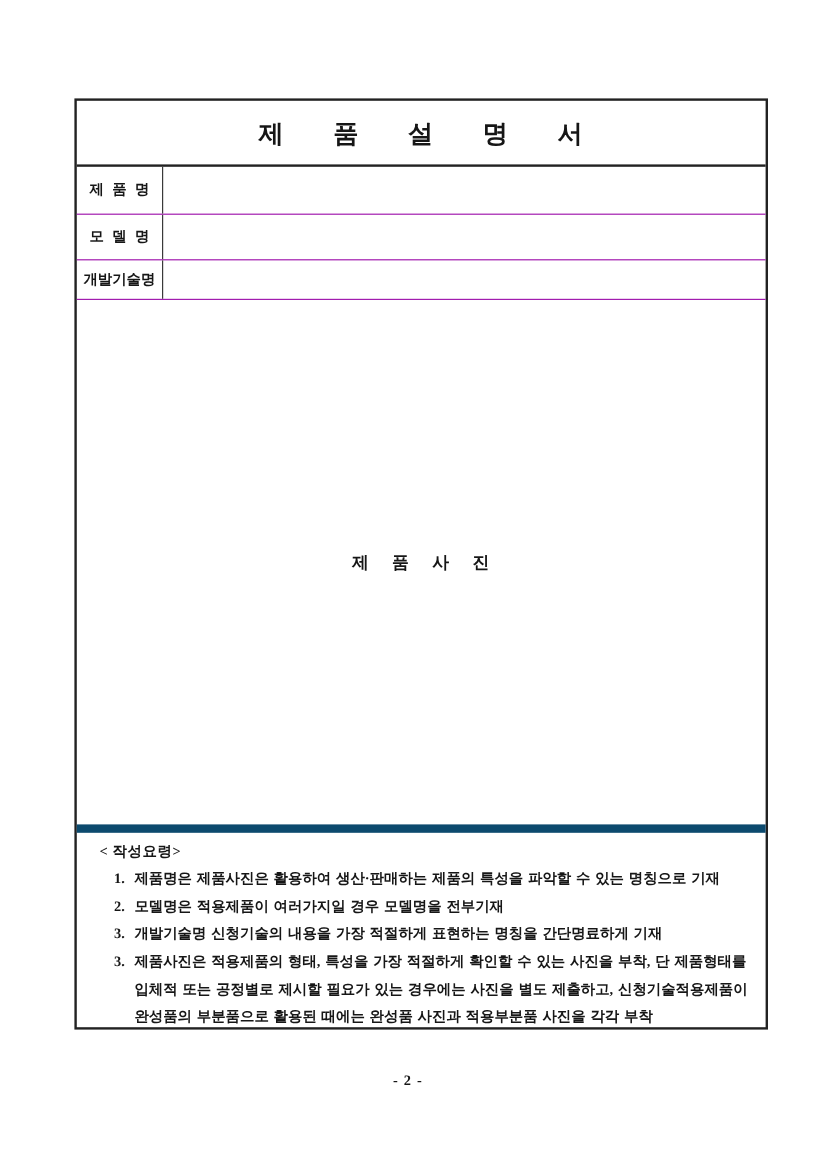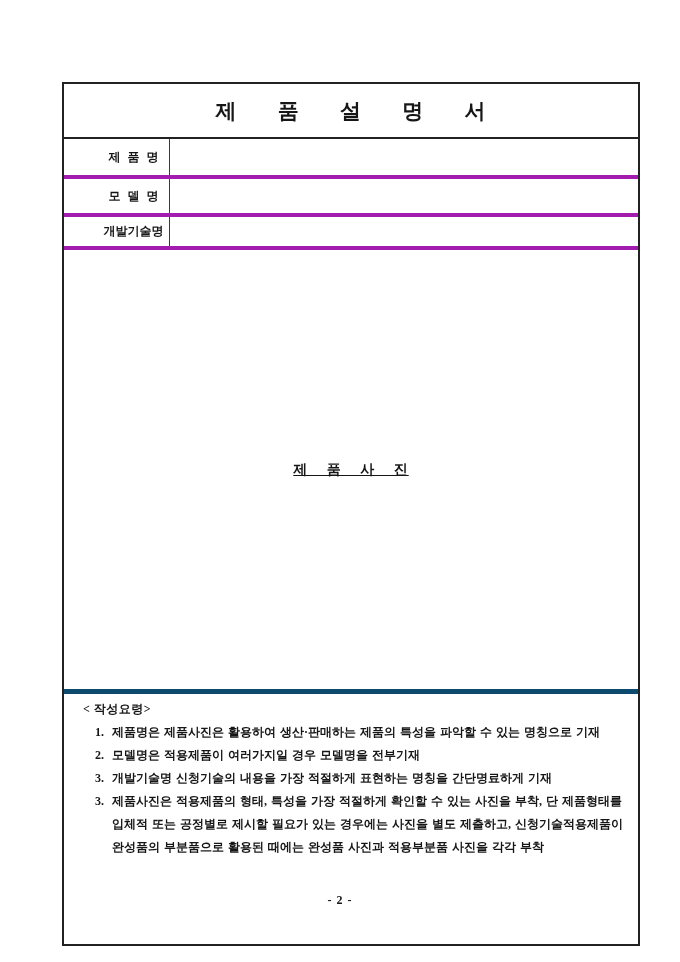"제 품 설 명 서" .form-table { height: 864px -> 776px }
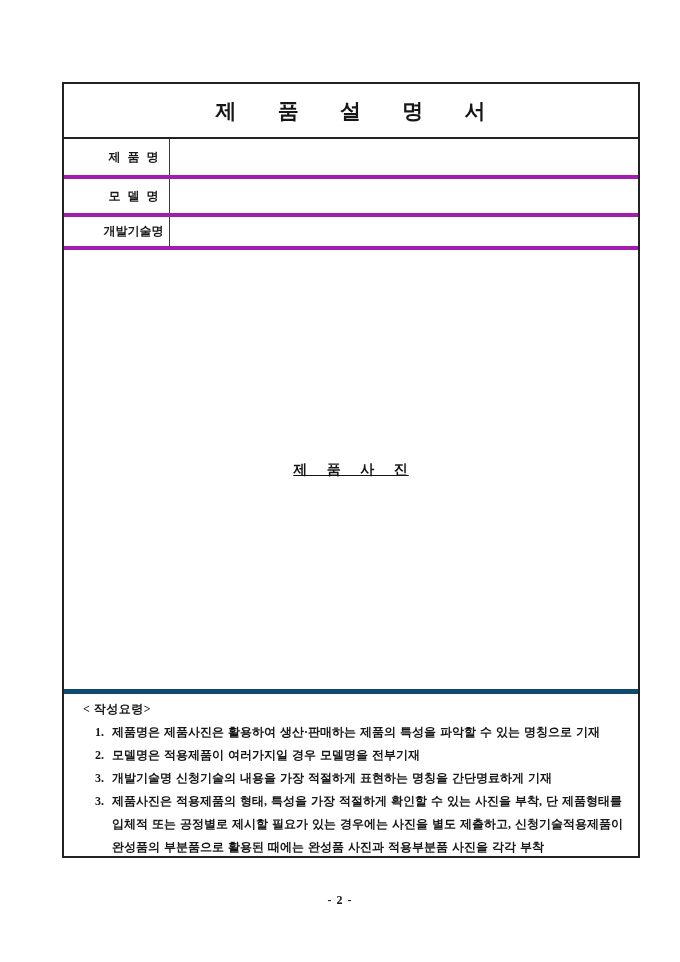"제 품 명" .field-row { border-bottom: 4px solid #a21caf -> 1px solid #a21caf; padding-left: 34px -> none }
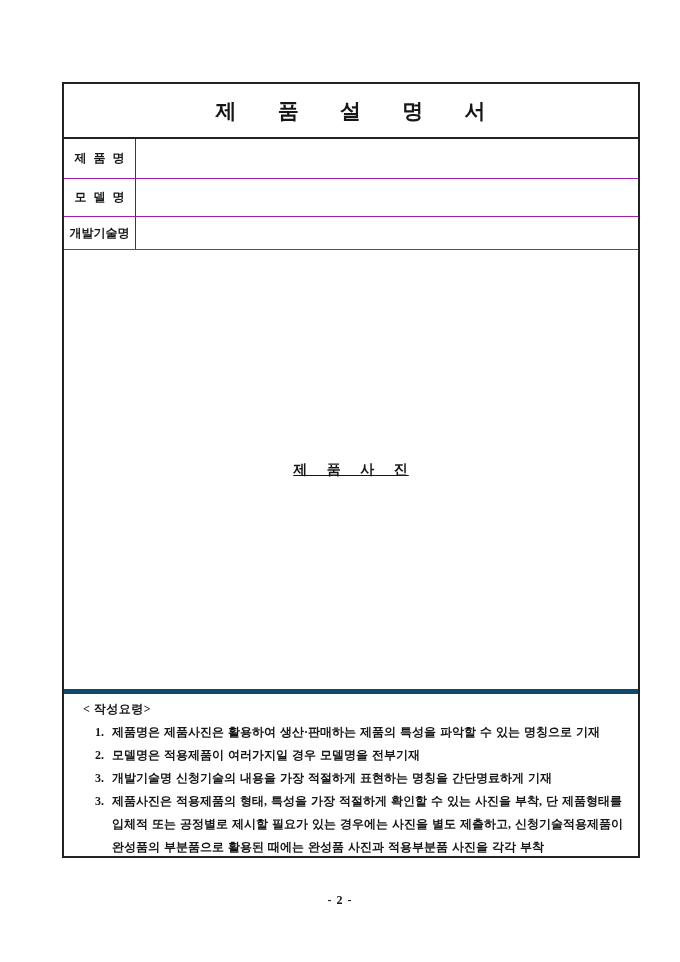"제 품 사 진" .photo-area { border-bottom: 5px solid #0c4a6e -> 7px solid #0c4a6e; text-decoration: underline -> none }
